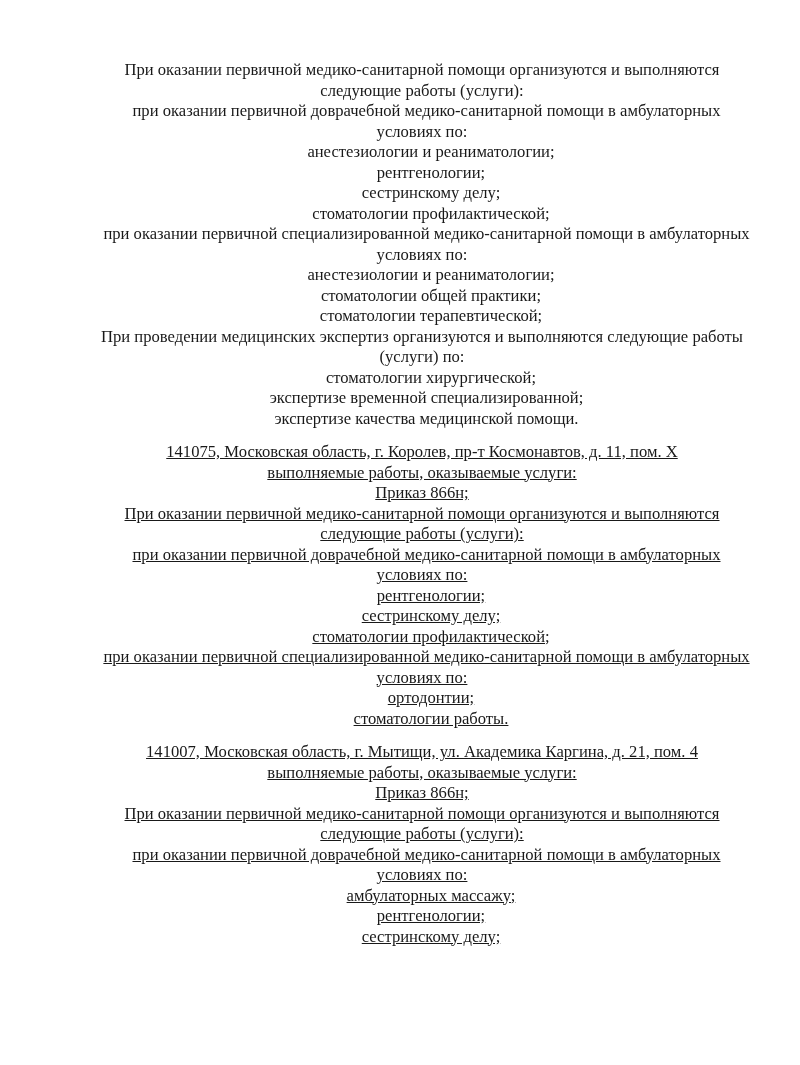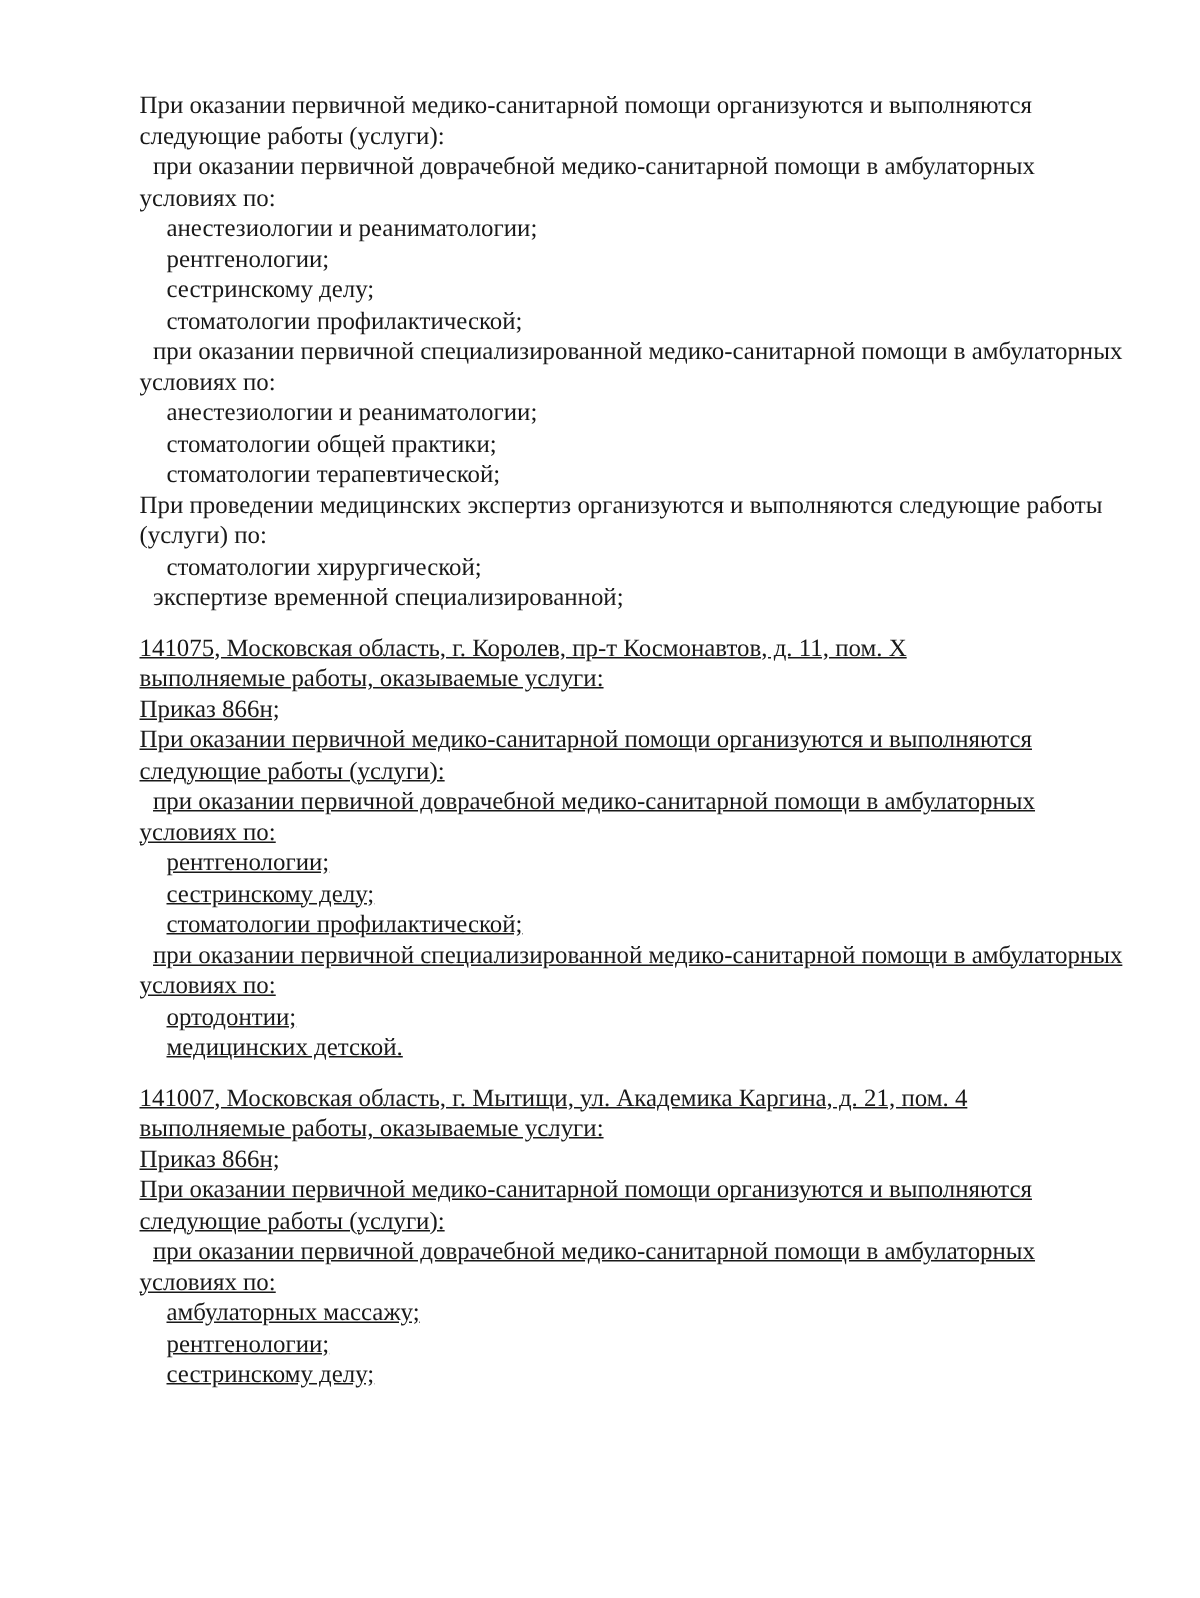"При оказании первичной медико-санитарной" .block { text-align: none -> center }
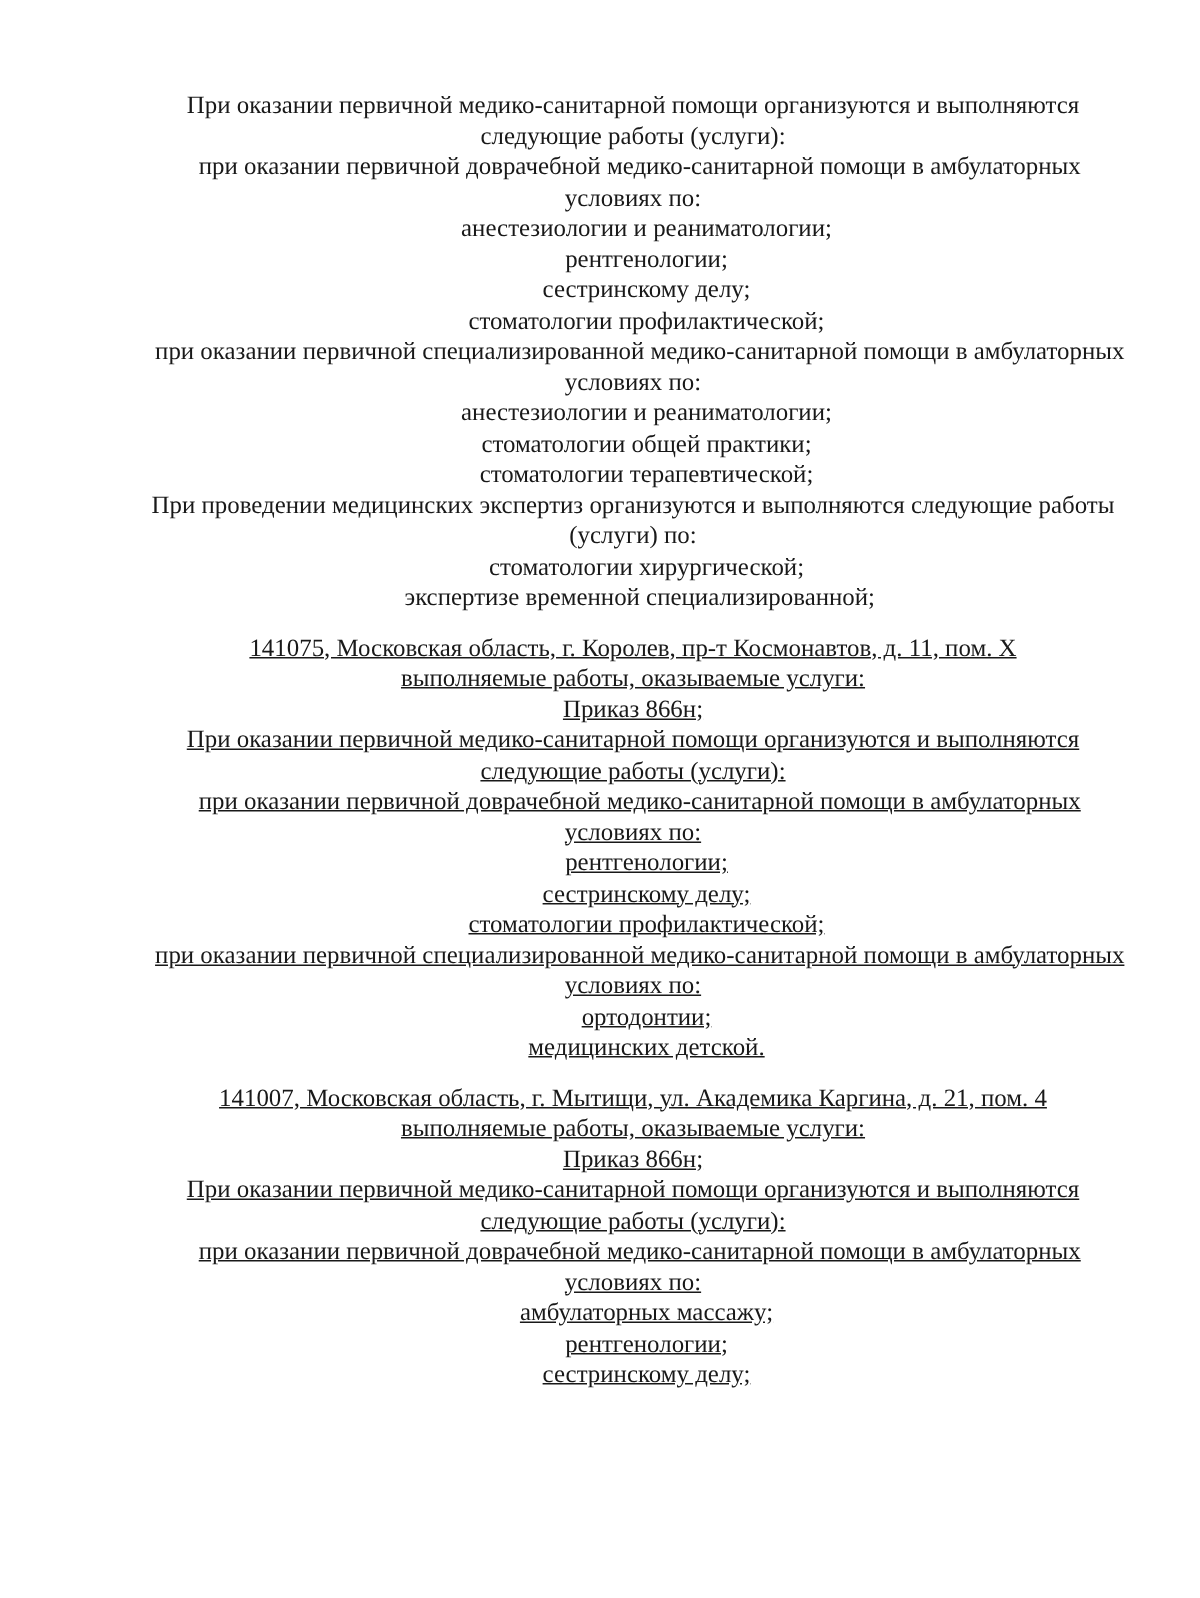"экспертизе качества медицинской помощи." p.para { html: none -> <p>экспертизе качества медицинской помощи.</p> }
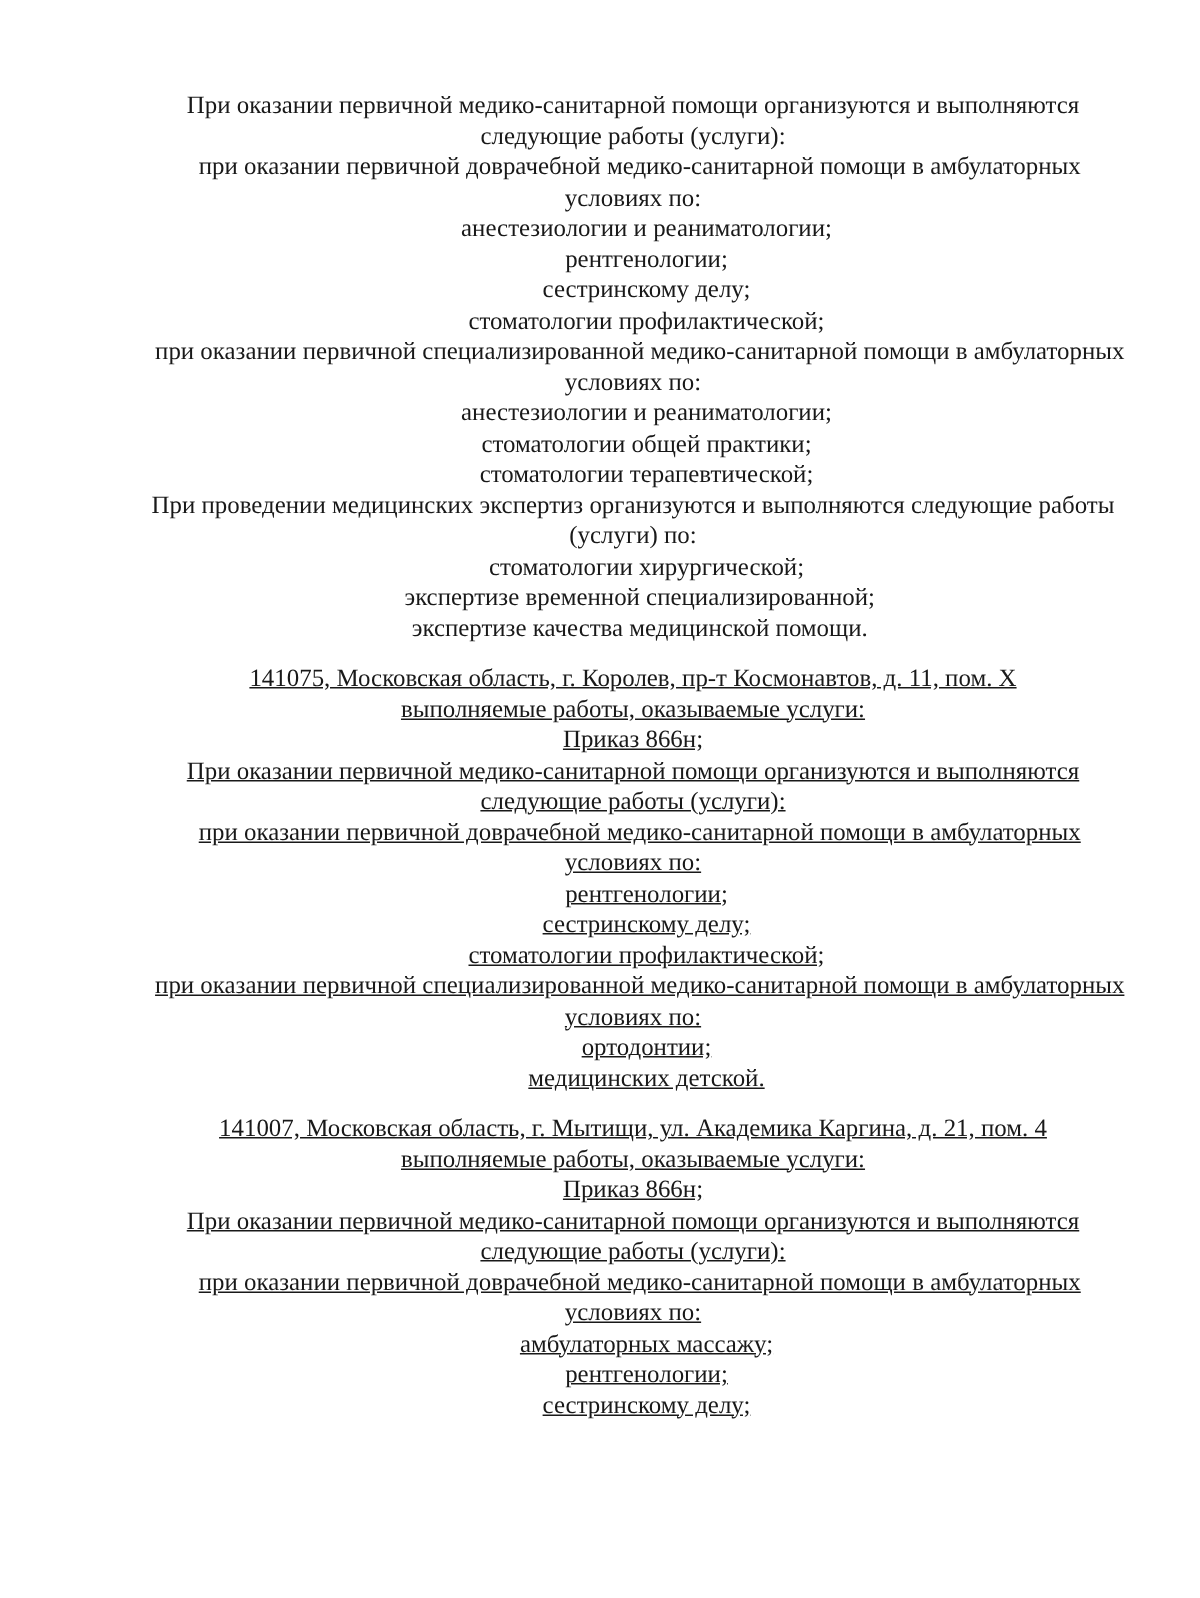"медицинских детской." p.para { text: медицинских детской -> стоматологии работы }
